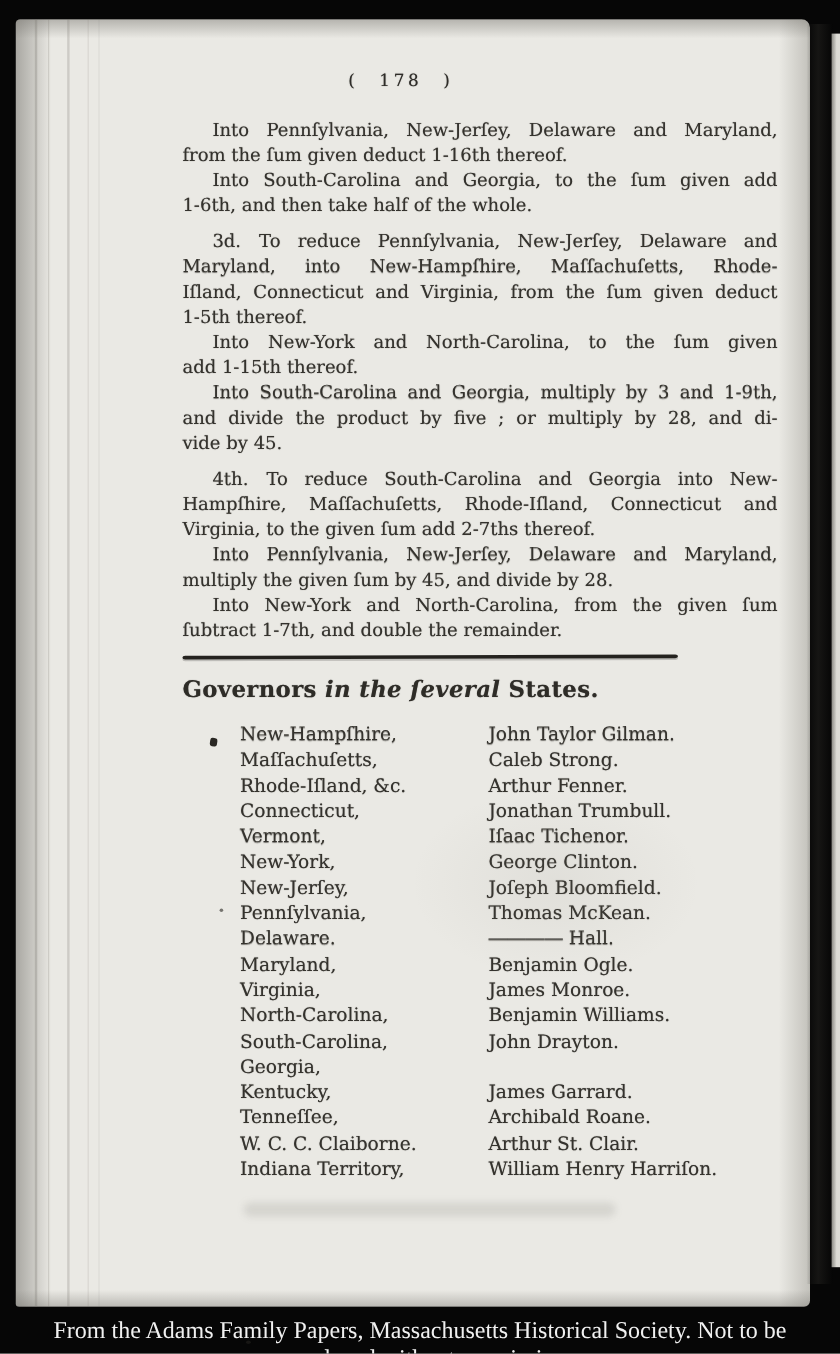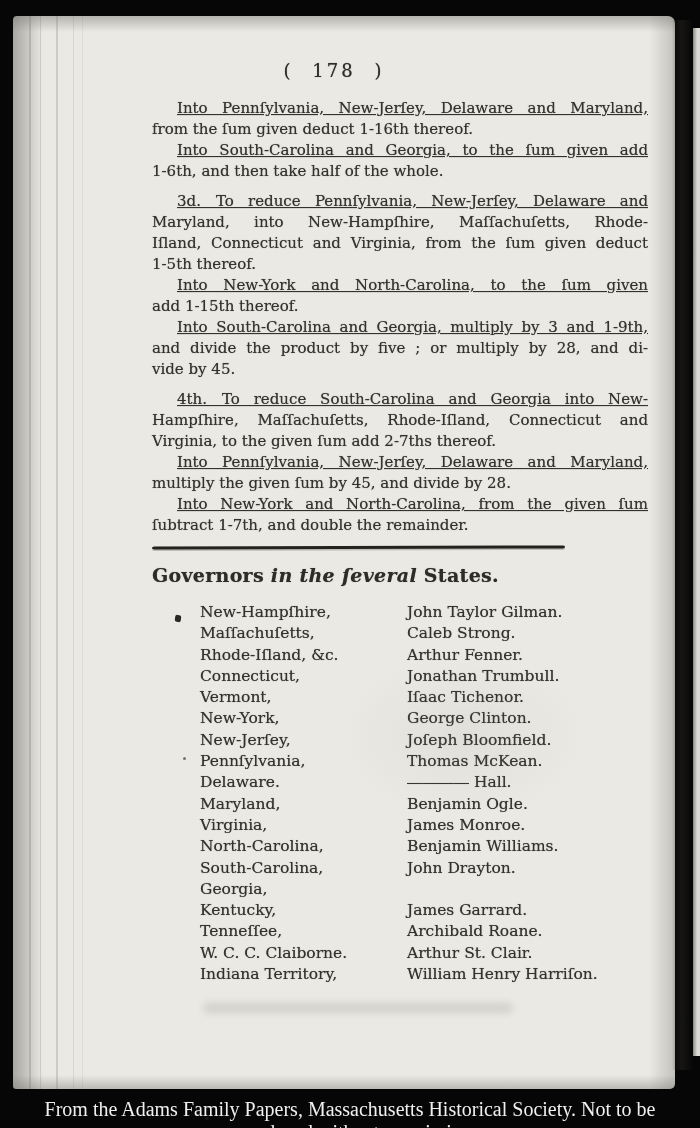"( 178 )" .pagenum { font-size: 18px -> 14px }
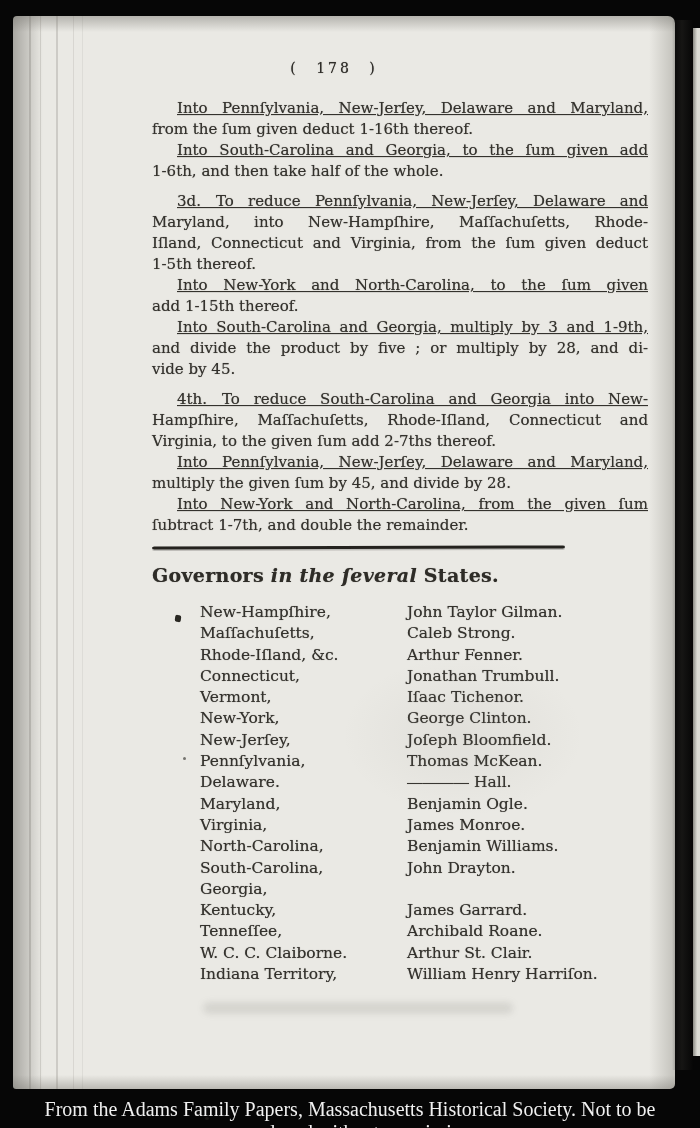"Into Pennſylvania, New-Jerſey, Delaware" .line.first { text-decoration: underline -> none }
